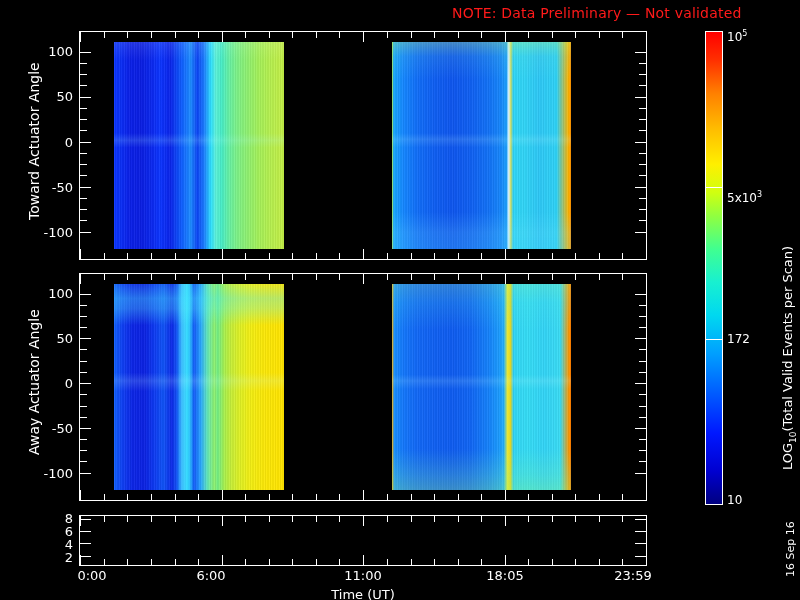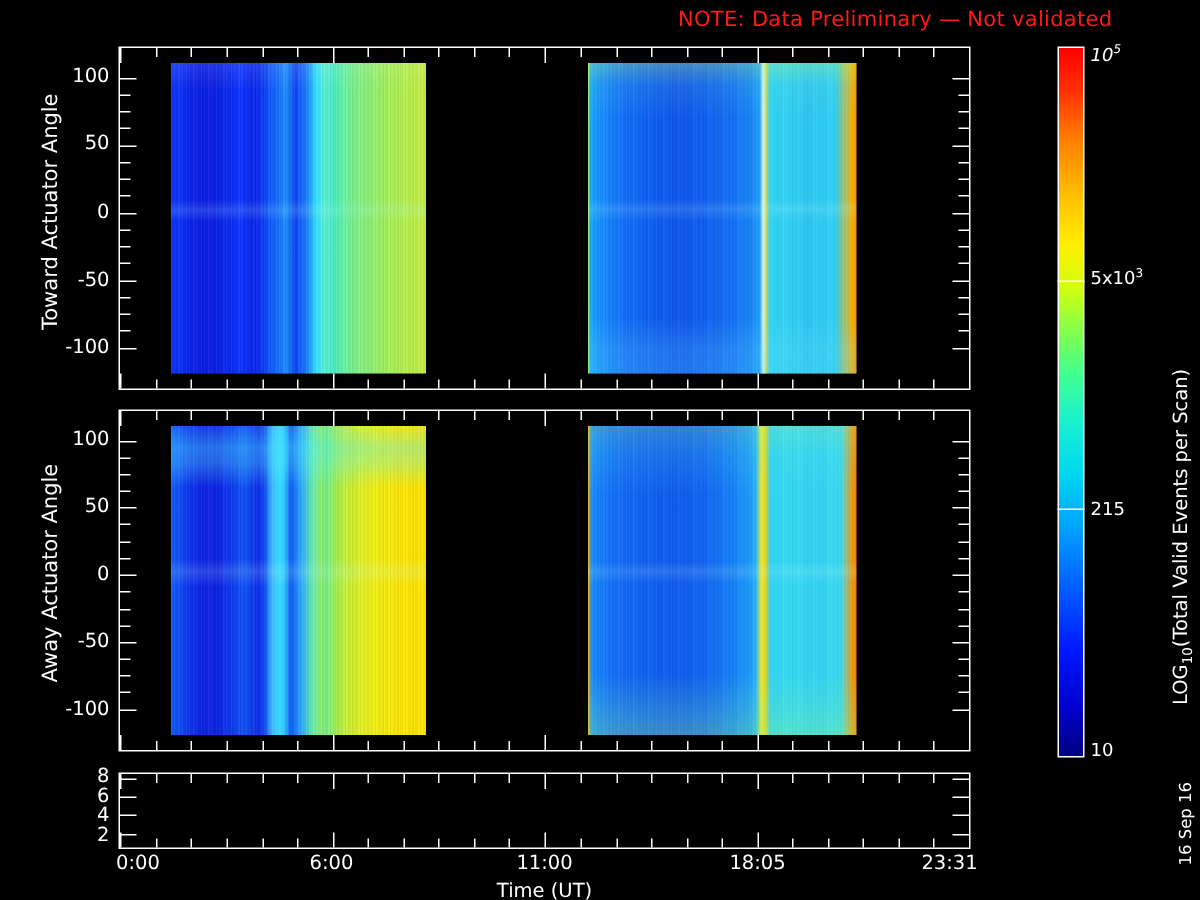"105" div.cblab { font-style: italic -> none }
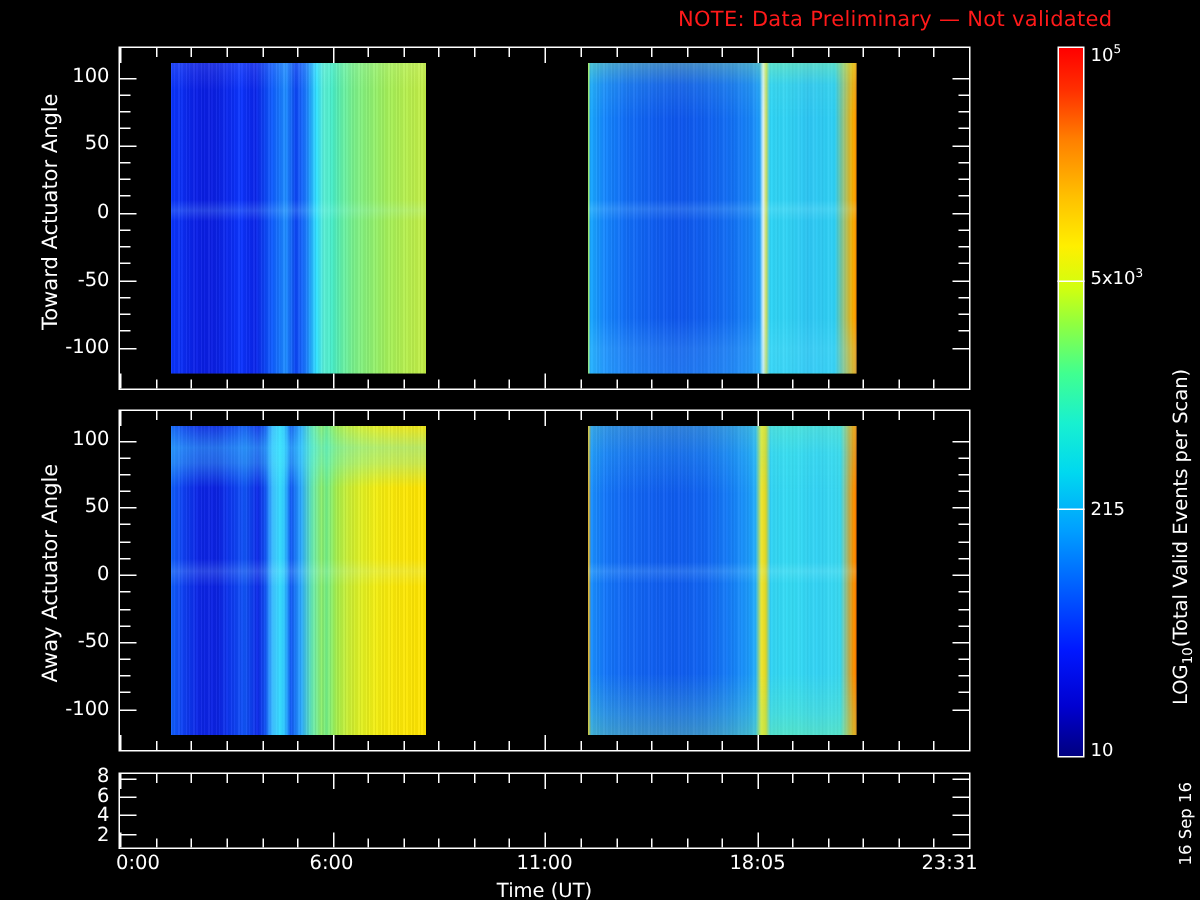"5x103" div.cblab { top: 185px -> 197px }
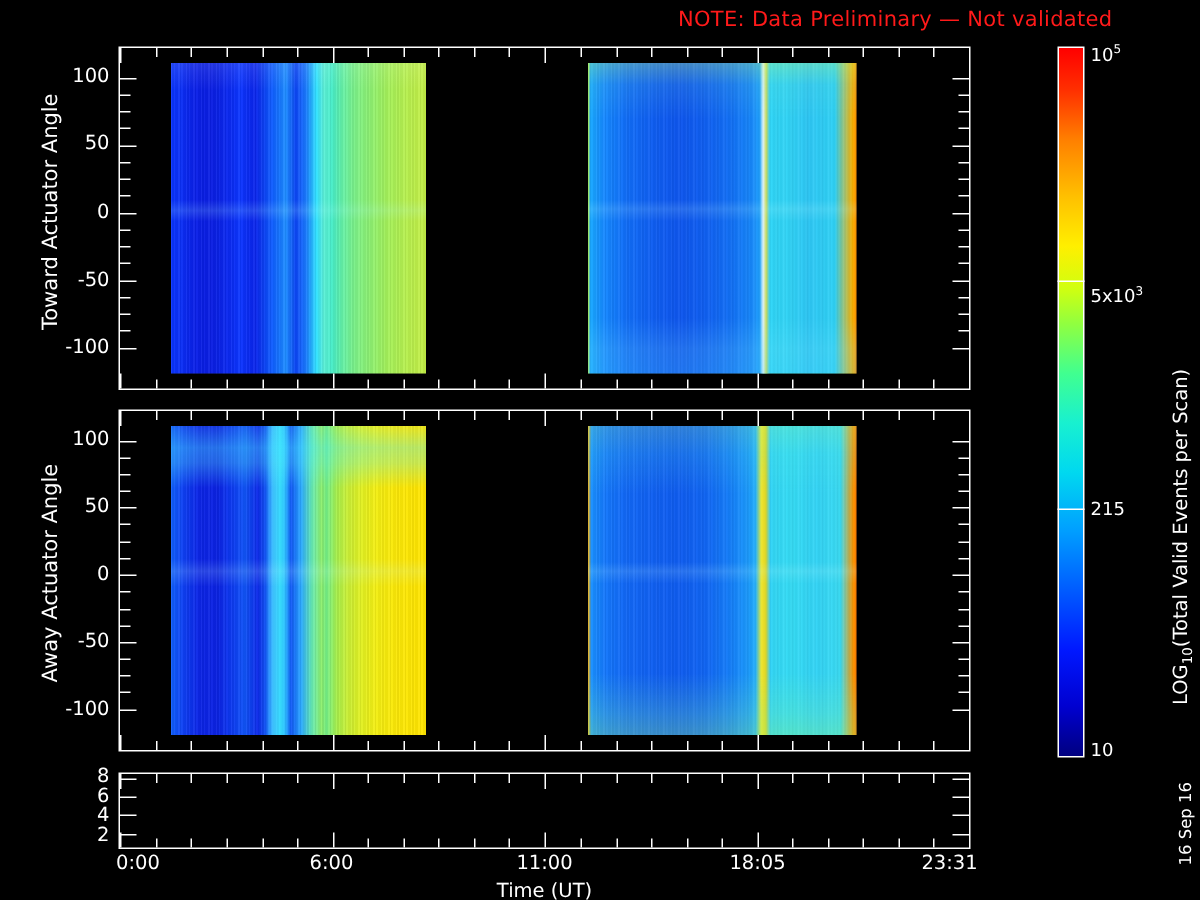"215" div.cblab { text: 215 -> 172 }
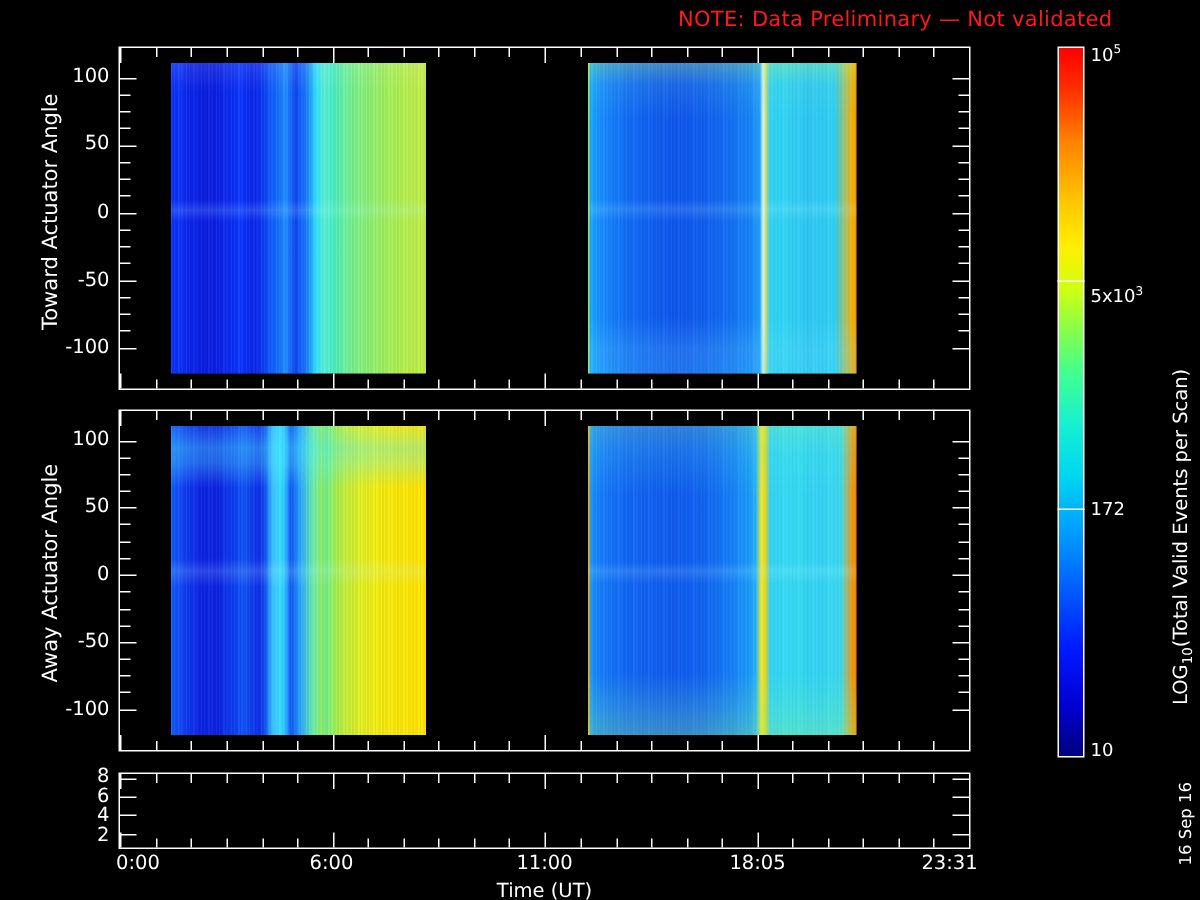"6:00" div.txt { left: 221px -> 211px }
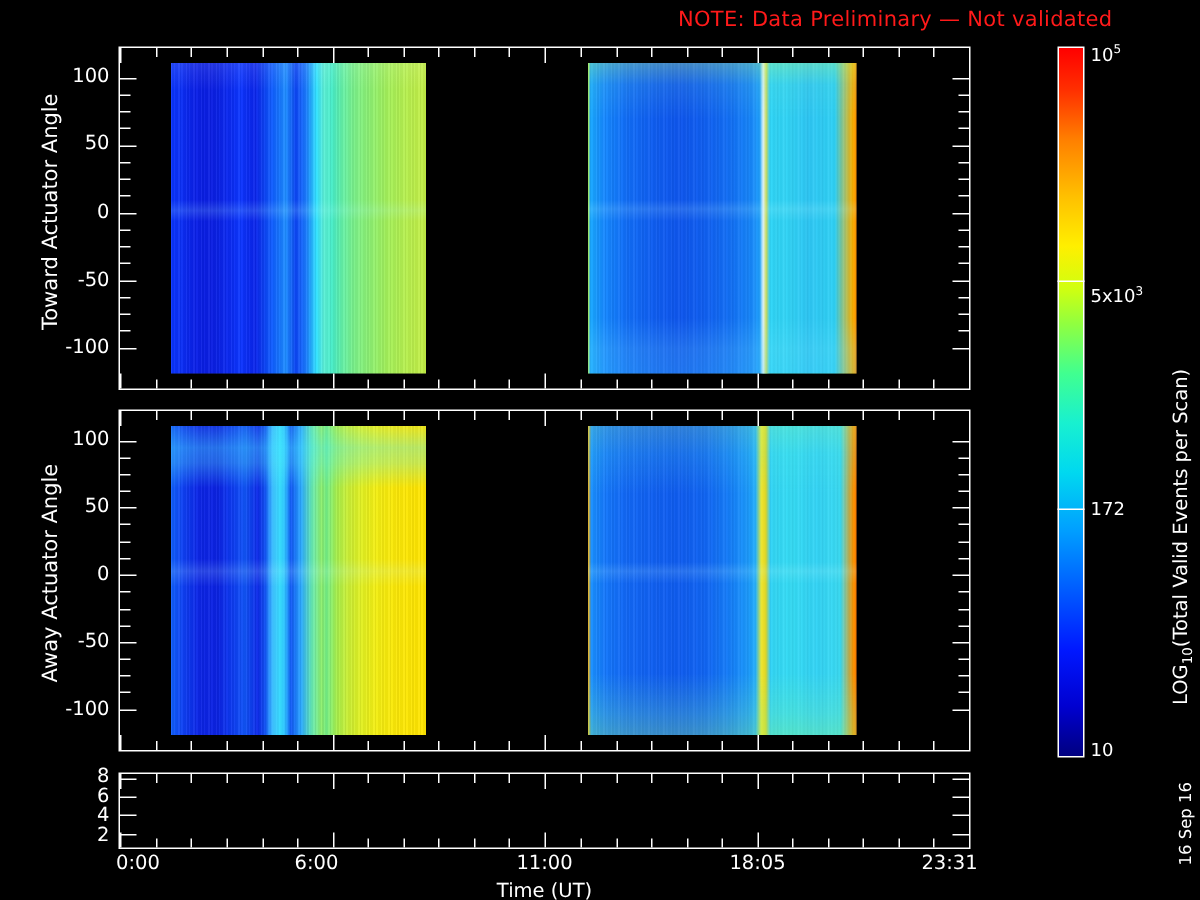"23:31" div.txt { text: 23:31 -> 23:59 }
